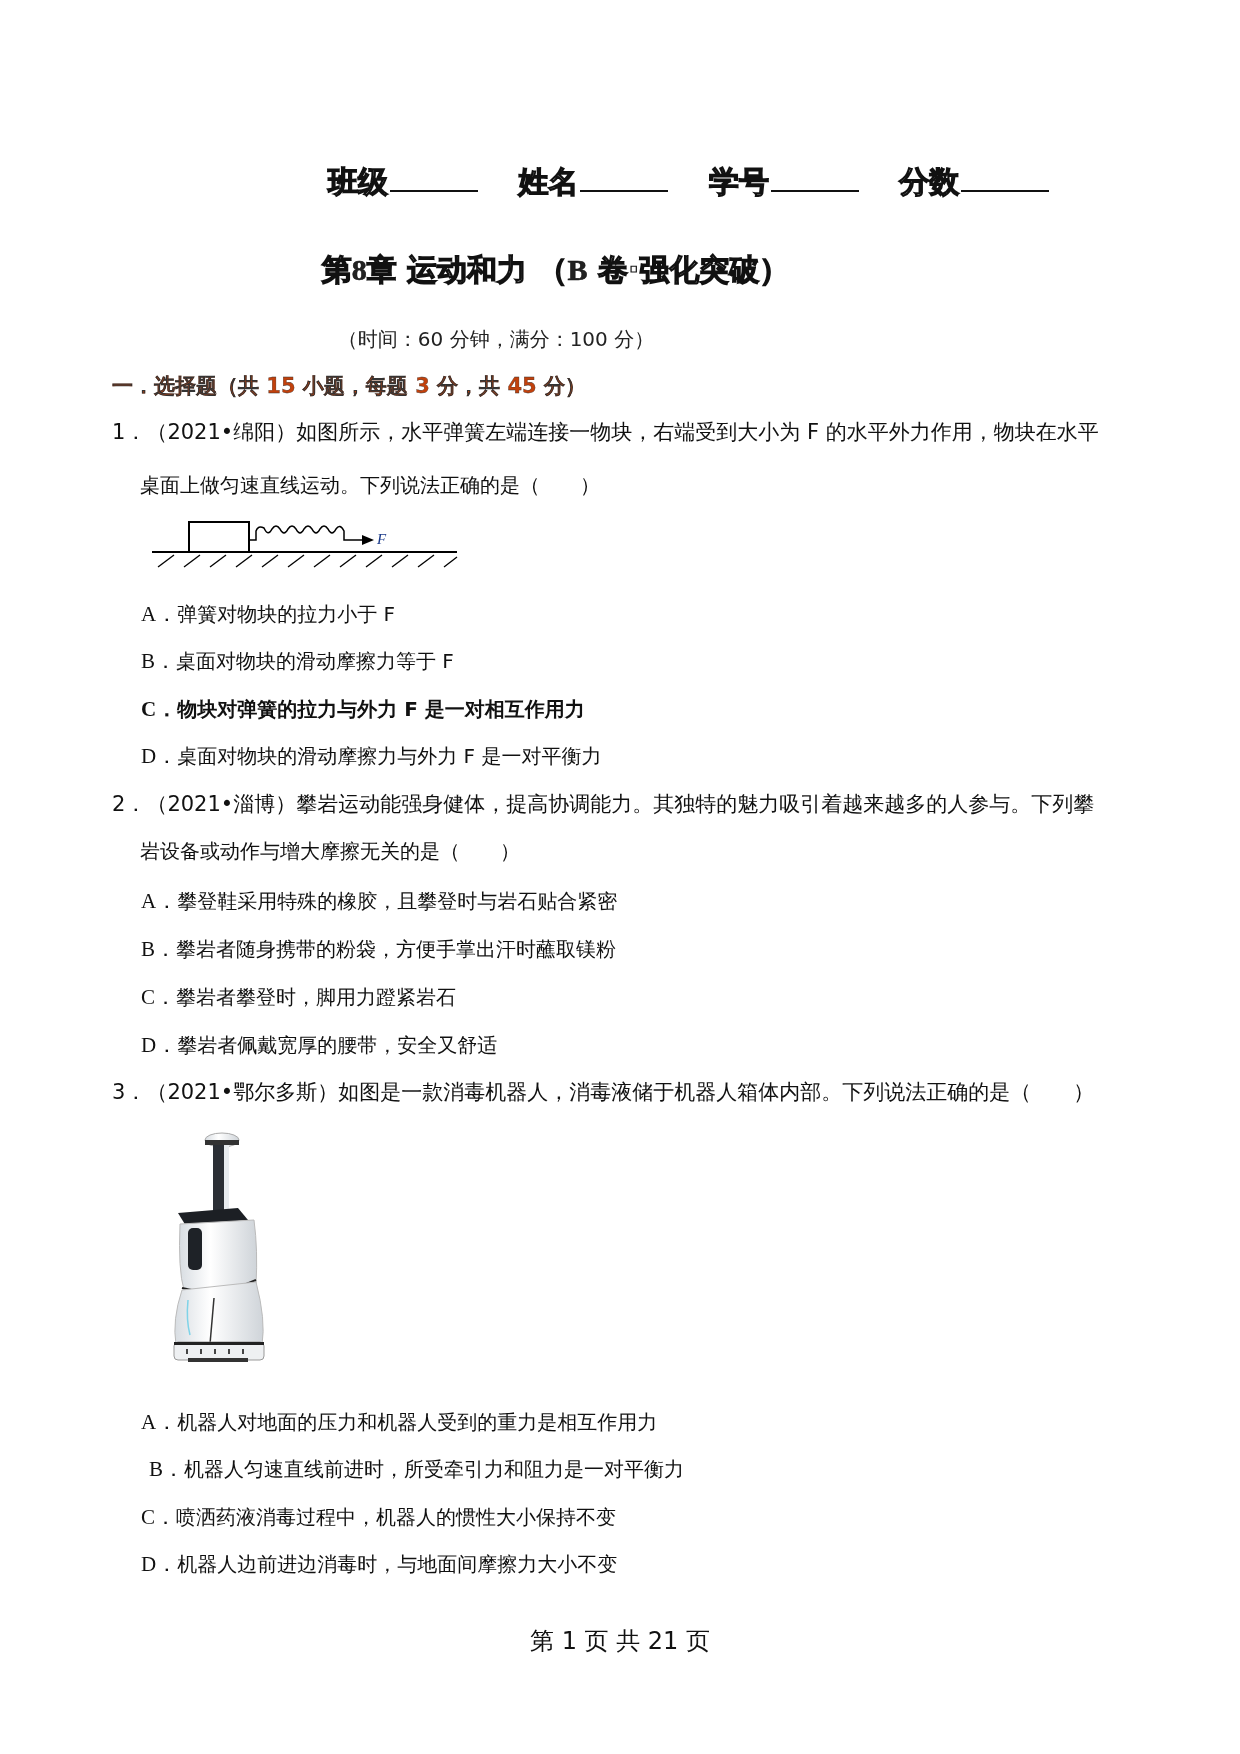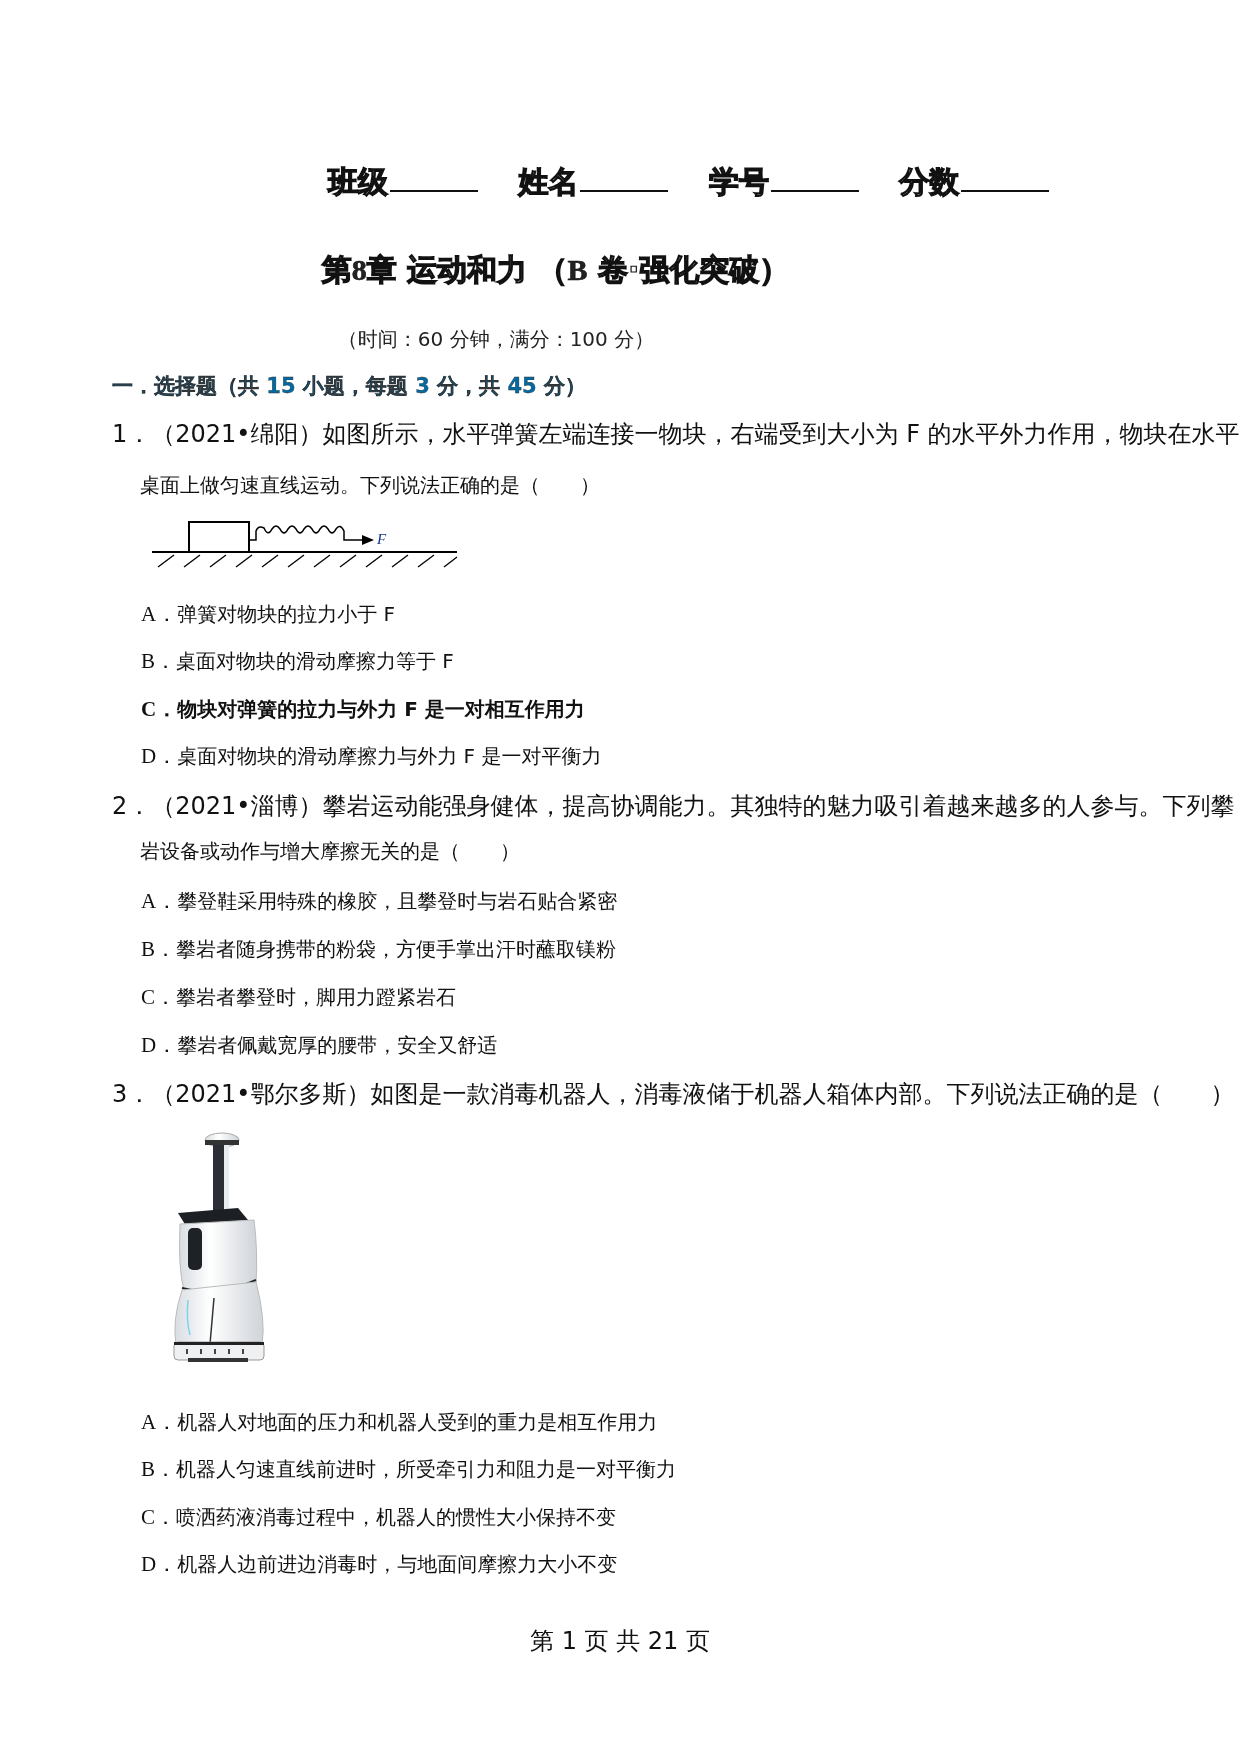"一．选择题（共 15 小题，每题 3 分，共" .section { color: #0369a1 -> #c2410c }
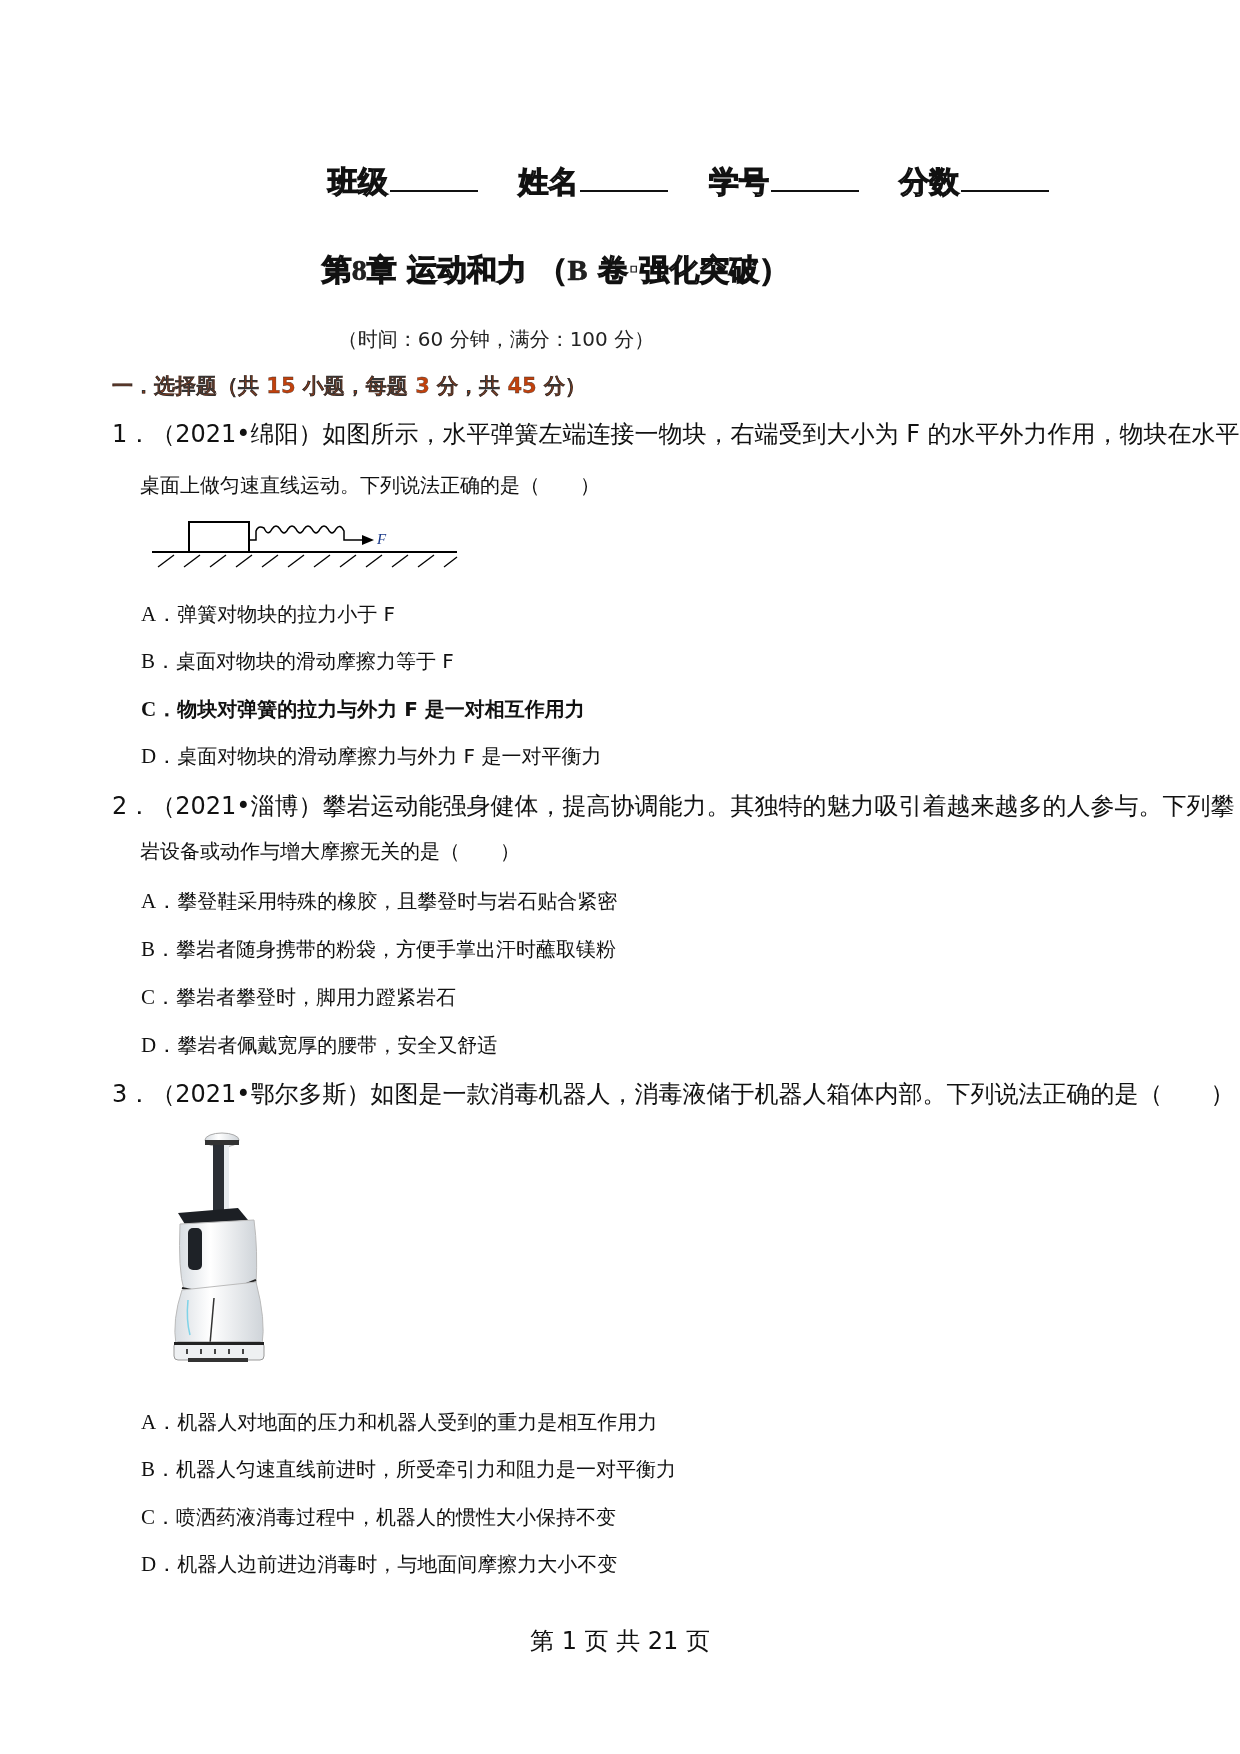"1．（2021•绵阳）如图所示，水平弹簧左端连接一物块，右端受到大小为 F" .q { font-size: 24px -> 21px }
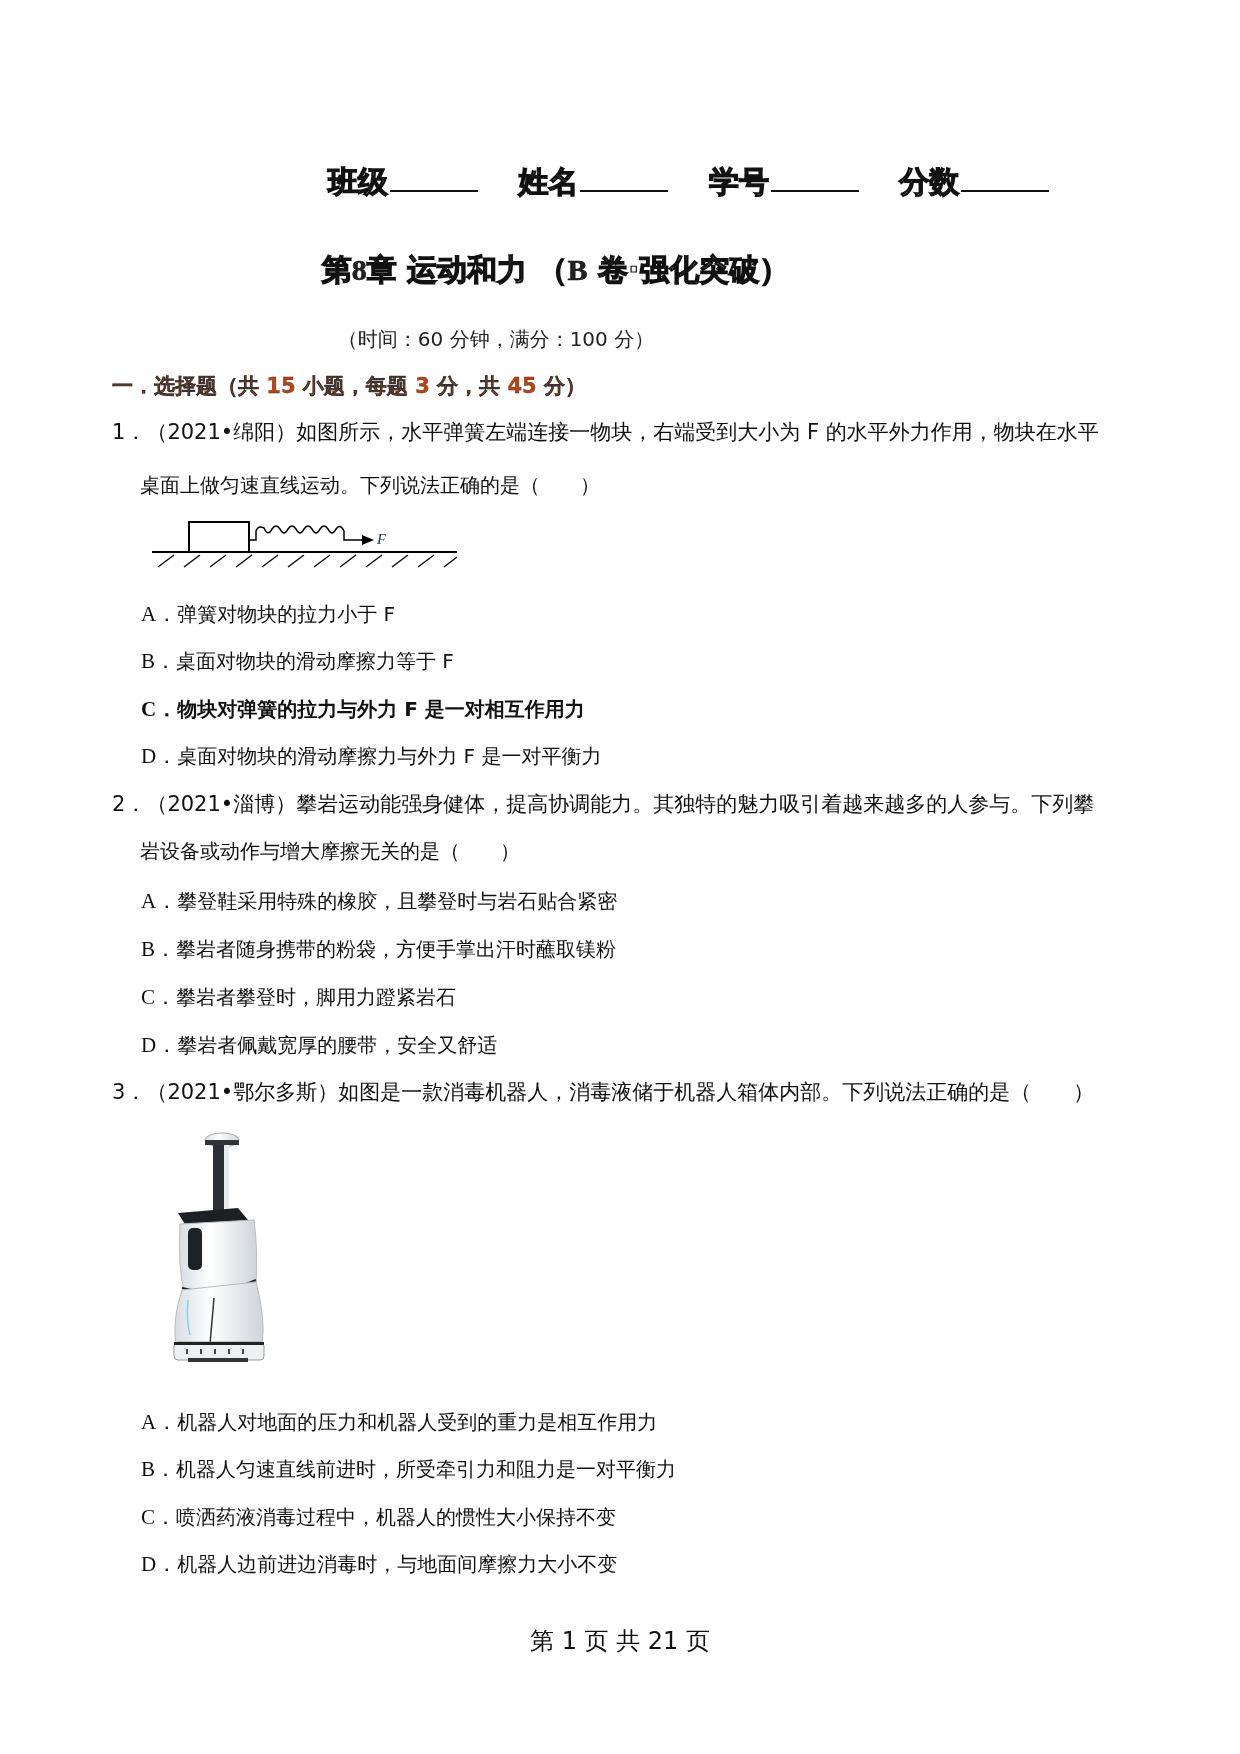"B．机器人匀速直线前进时，所受牵引力和阻力是一对平衡力" div.abs { margin-left: none -> 8px }
